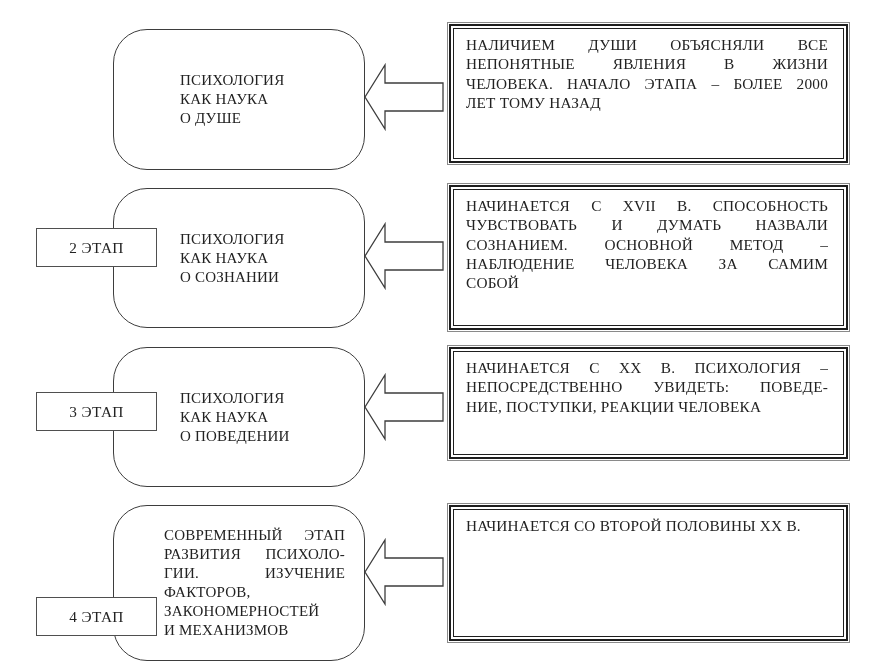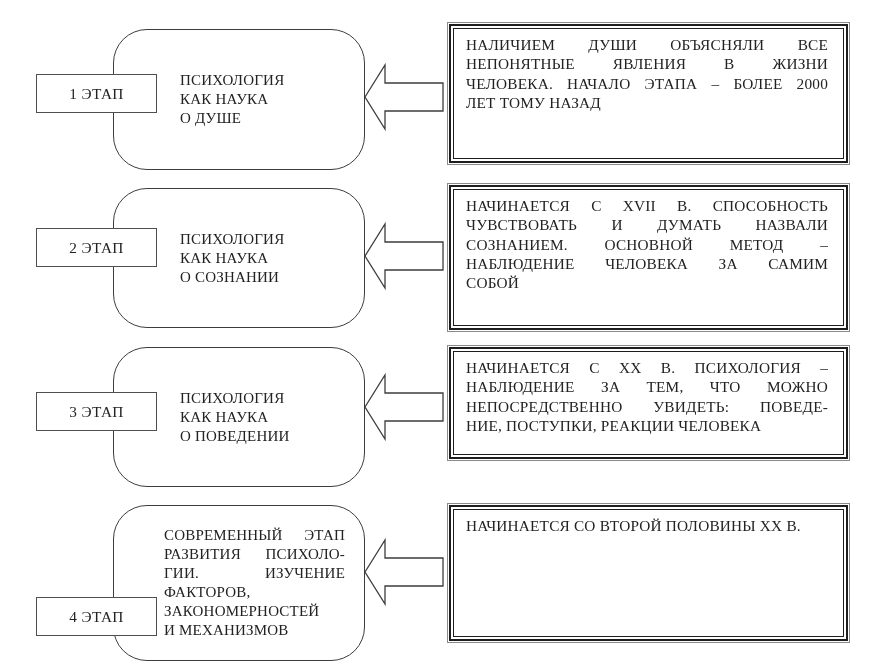"1 ЭТАП" div.stage { html: <div> <span>1 ЭТАП</span> </div> -> none }
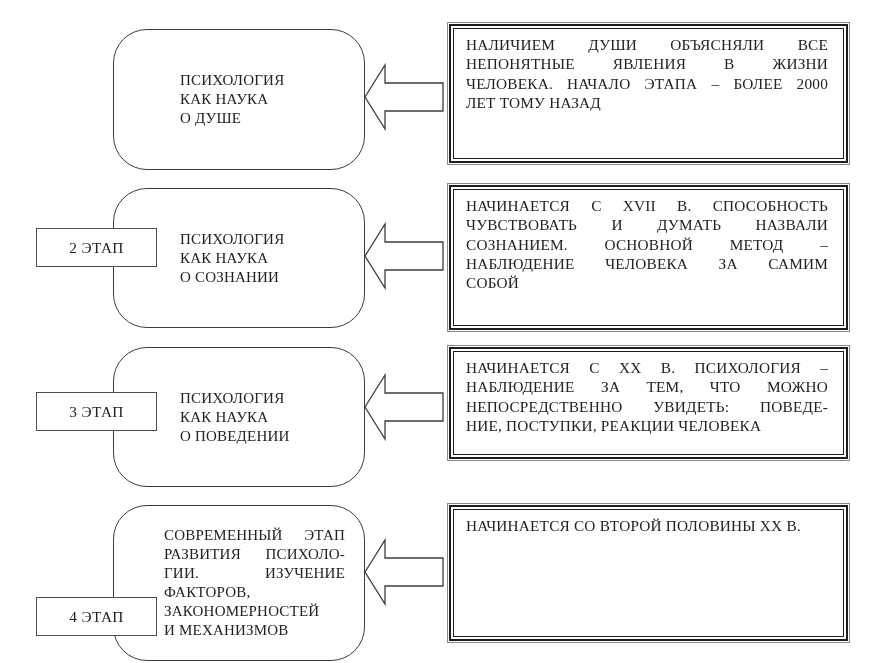"НАБЛЮДЕНИЕ ЗА ТЕМ, ЧТО МОЖНО" div.ln { html: <div>НАБЛЮДЕНИЕ ЗА ТЕМ, ЧТО МОЖНО</div> -> none }
